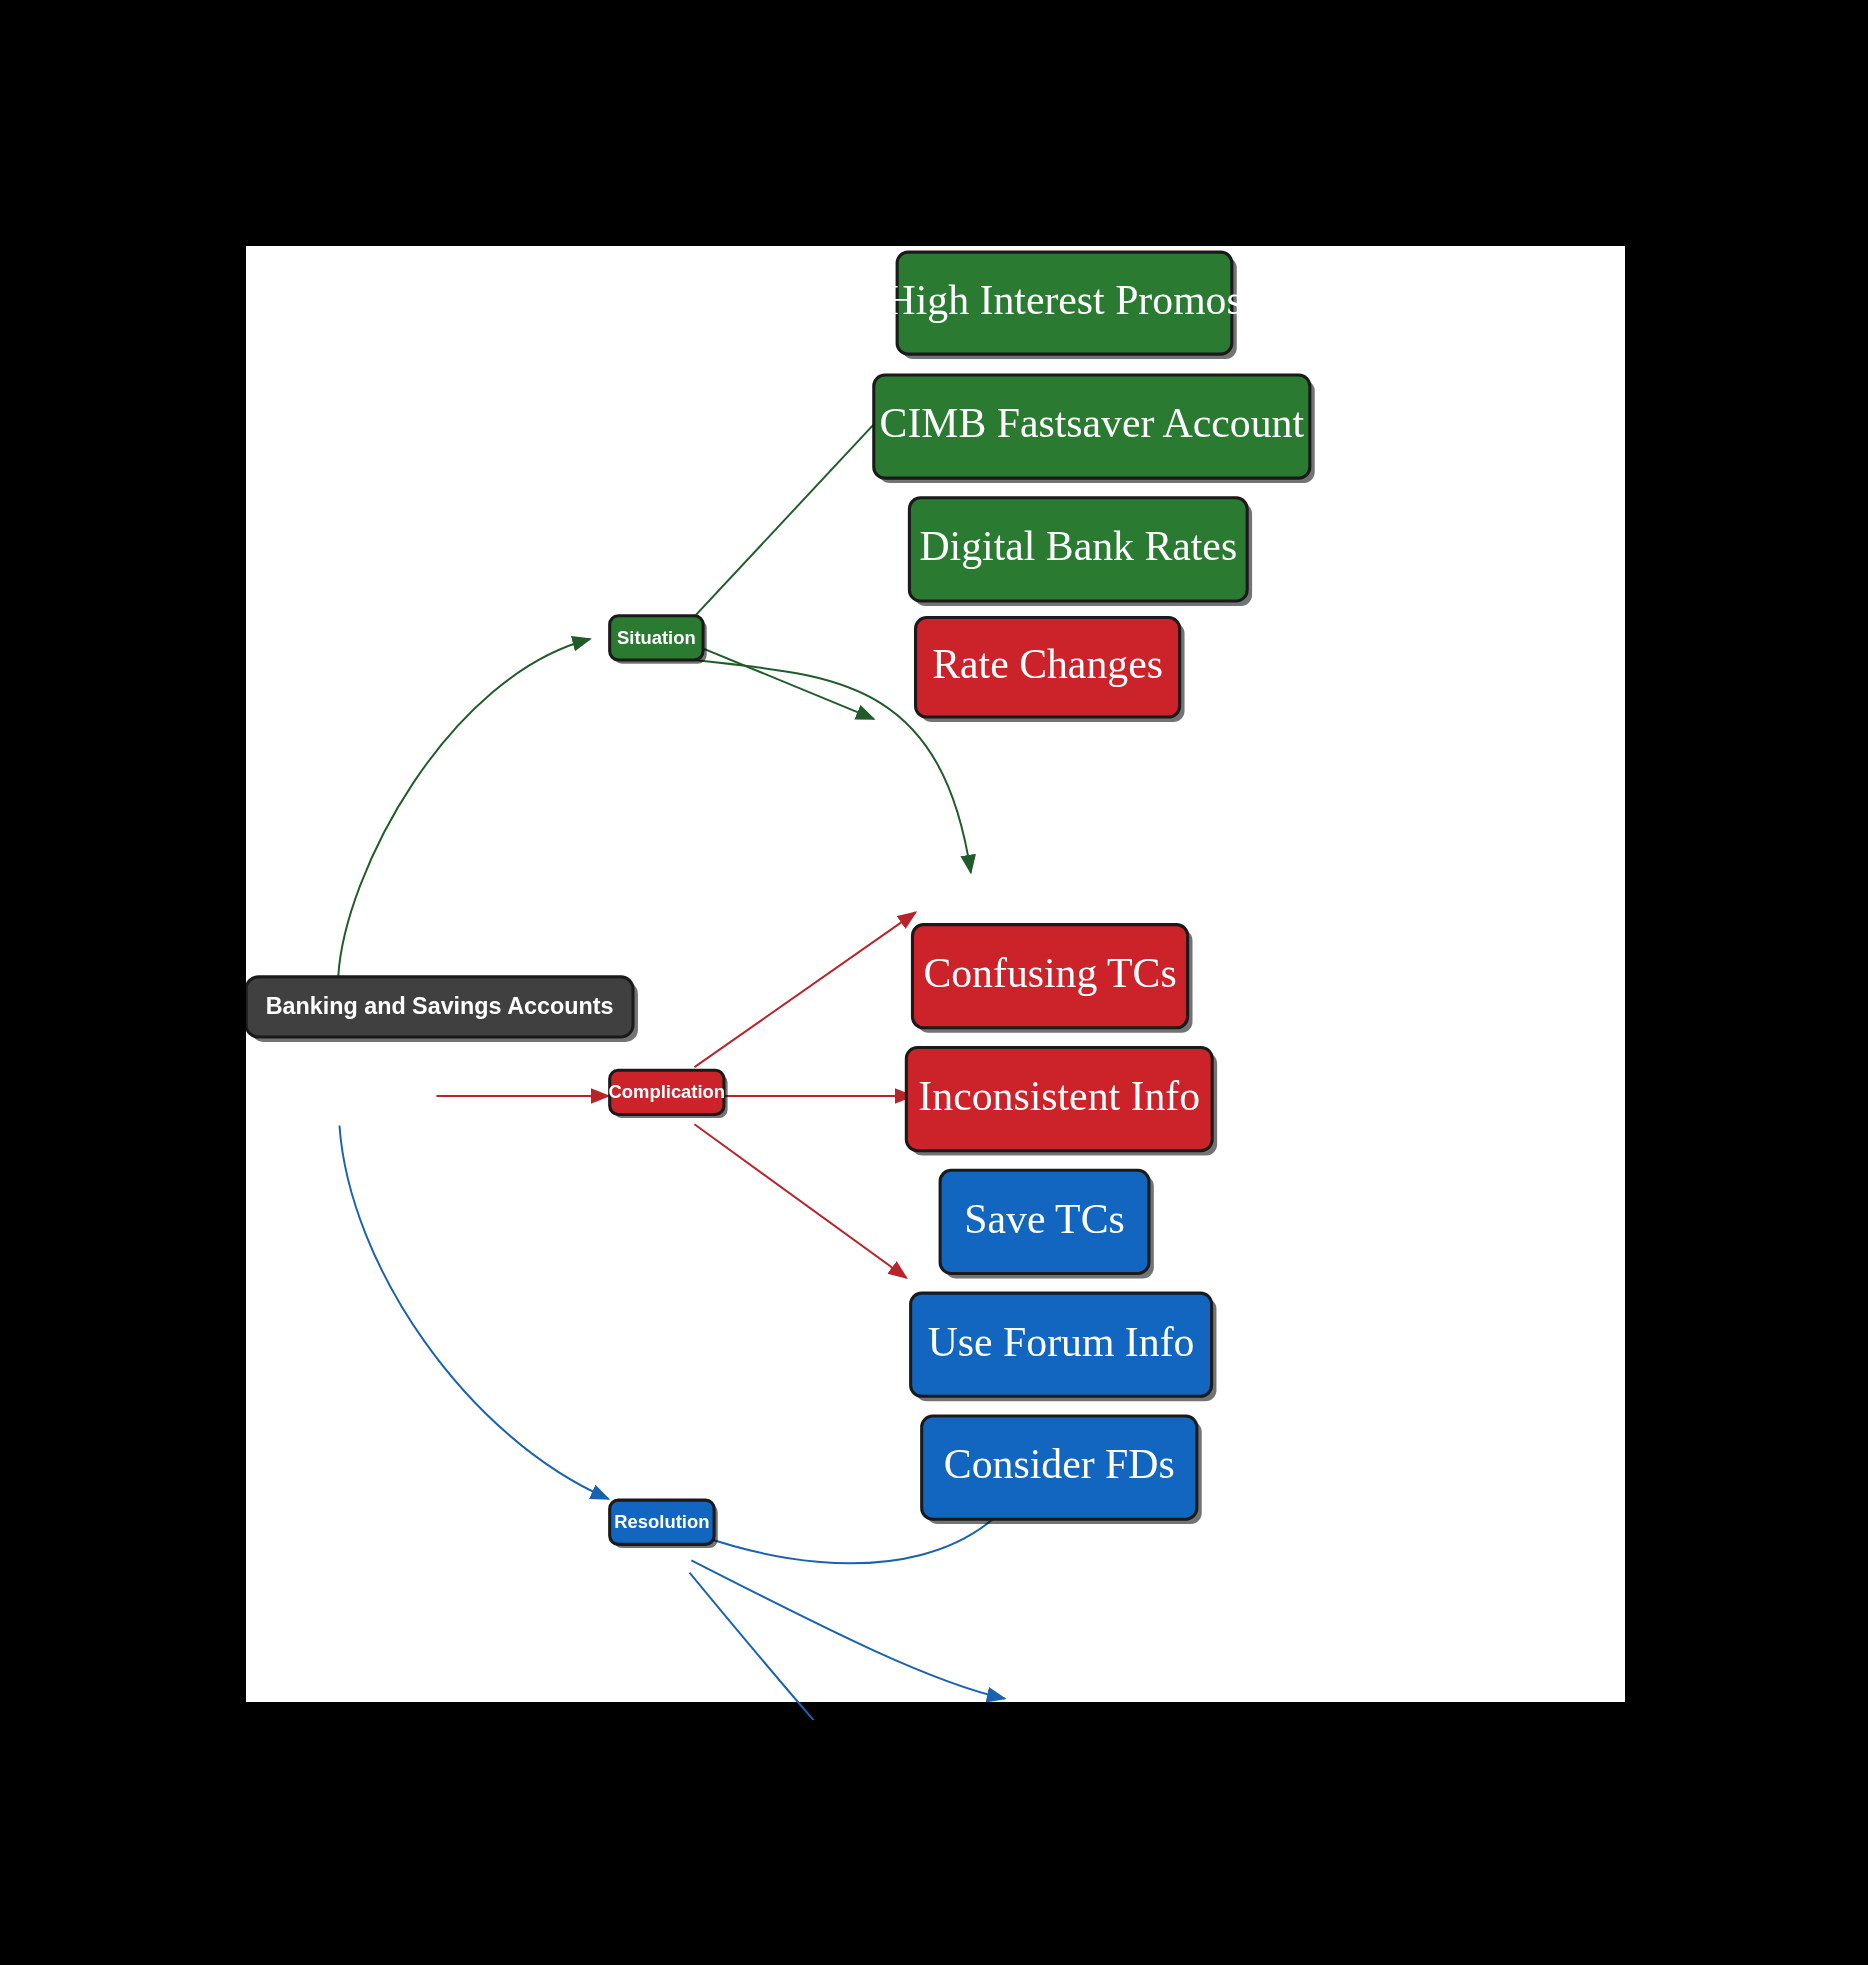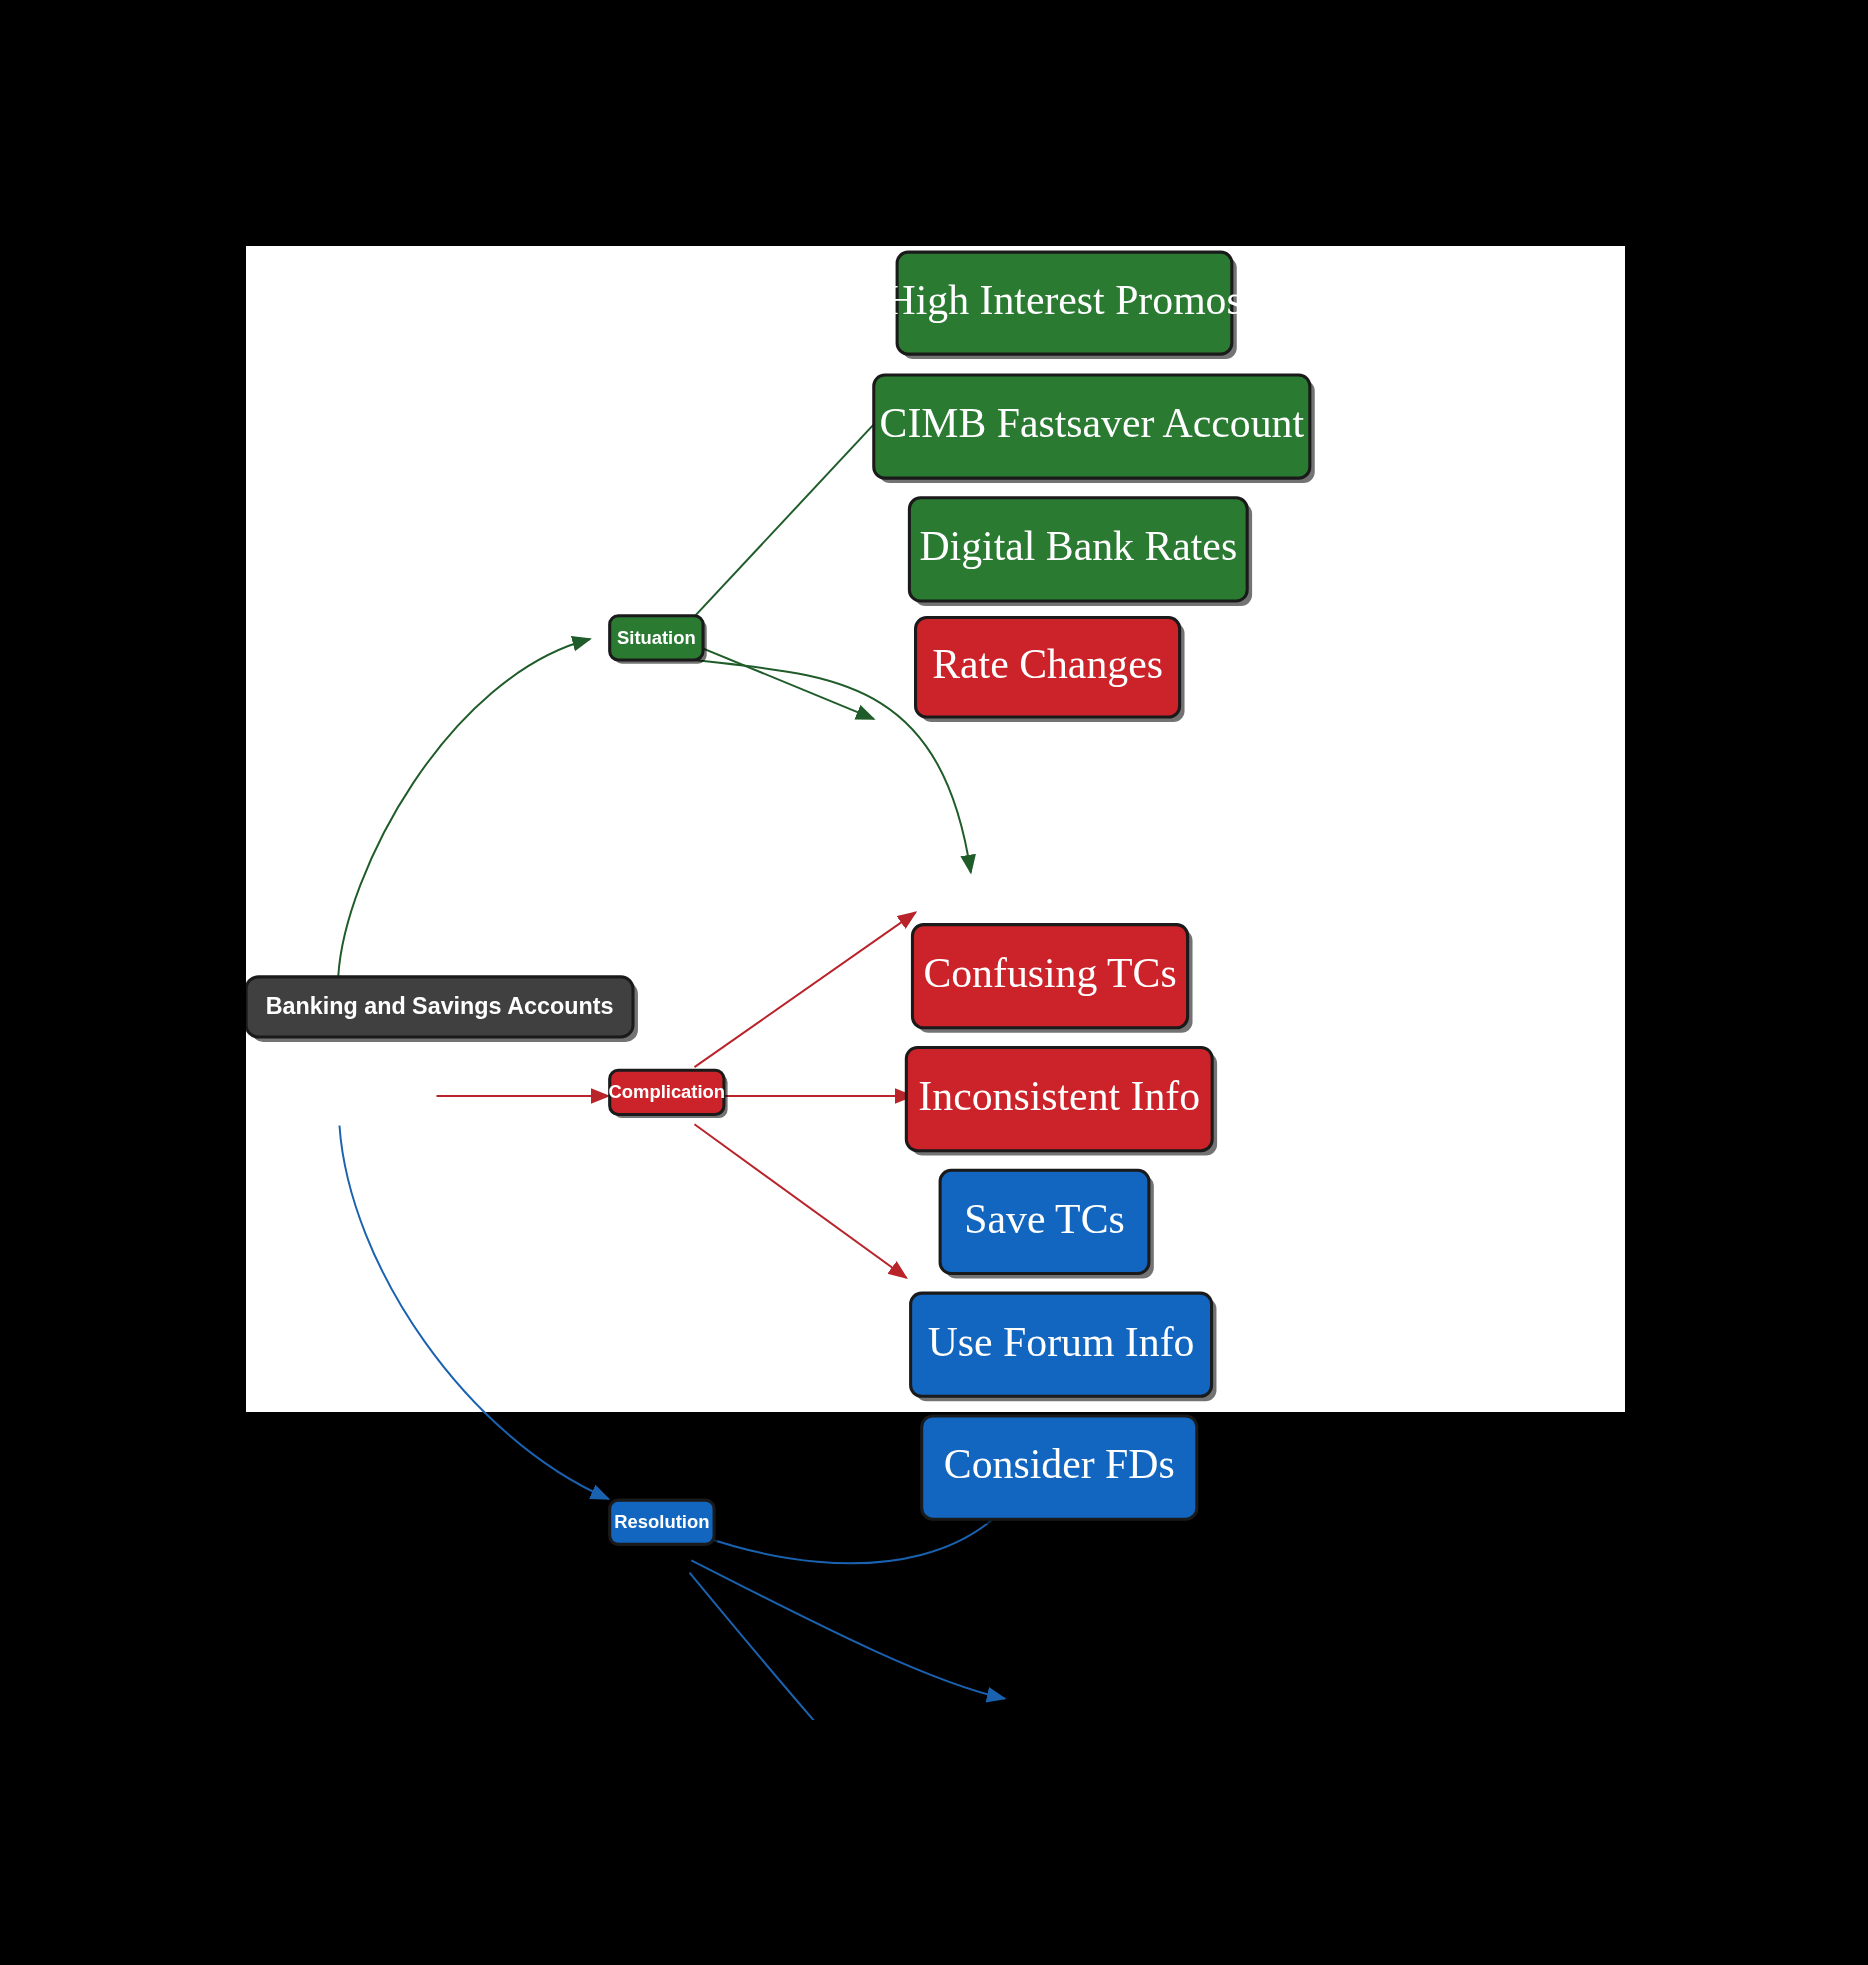"High Interest Promos" #canvas { height: 1166px -> 1456px }
